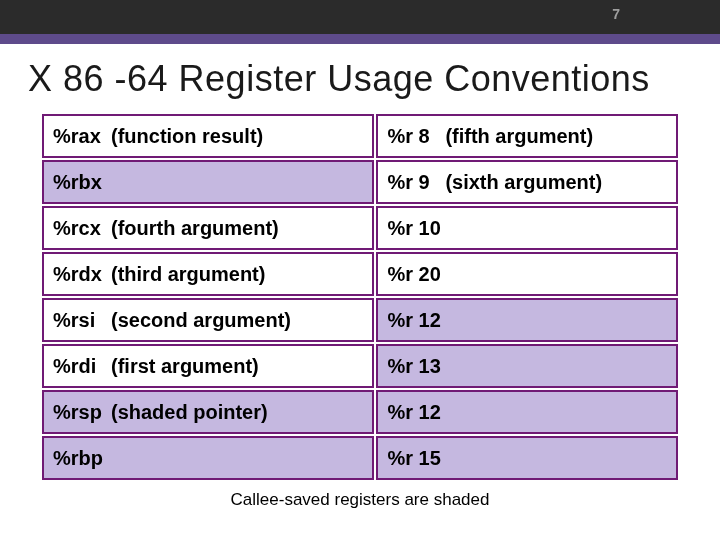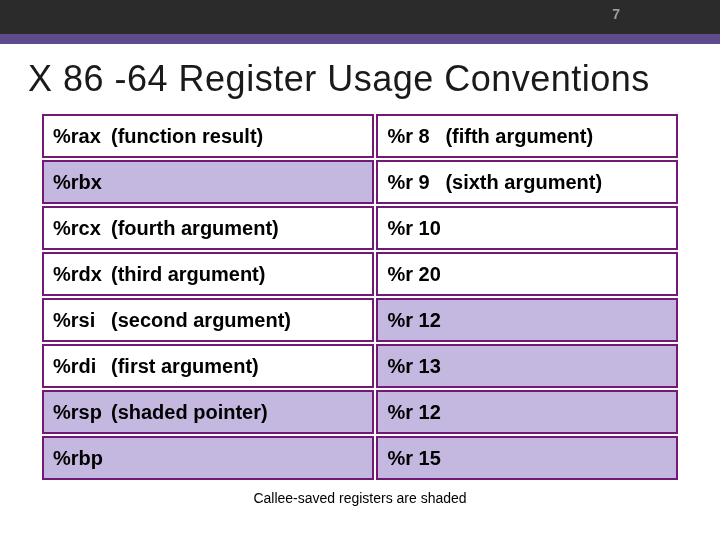"Callee-saved registers are shaded" .caption { font-size: 14px -> 17px }
